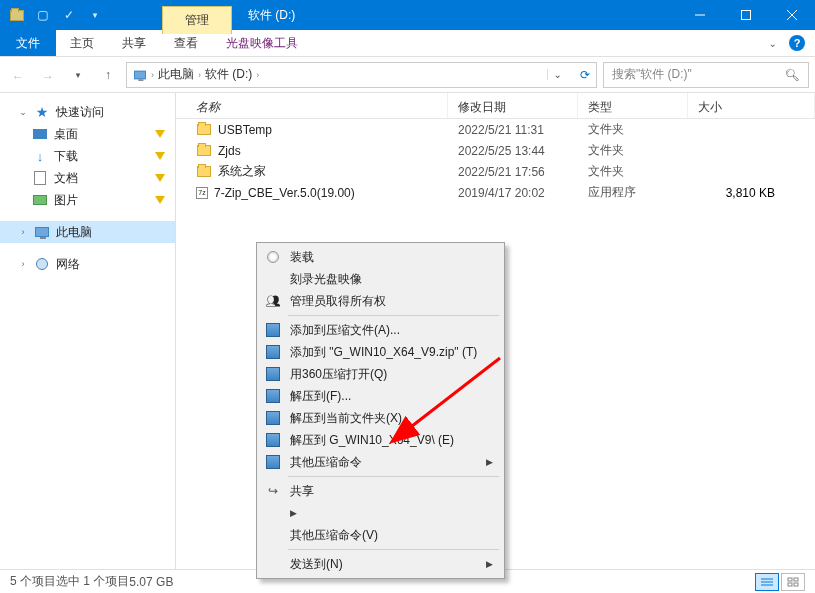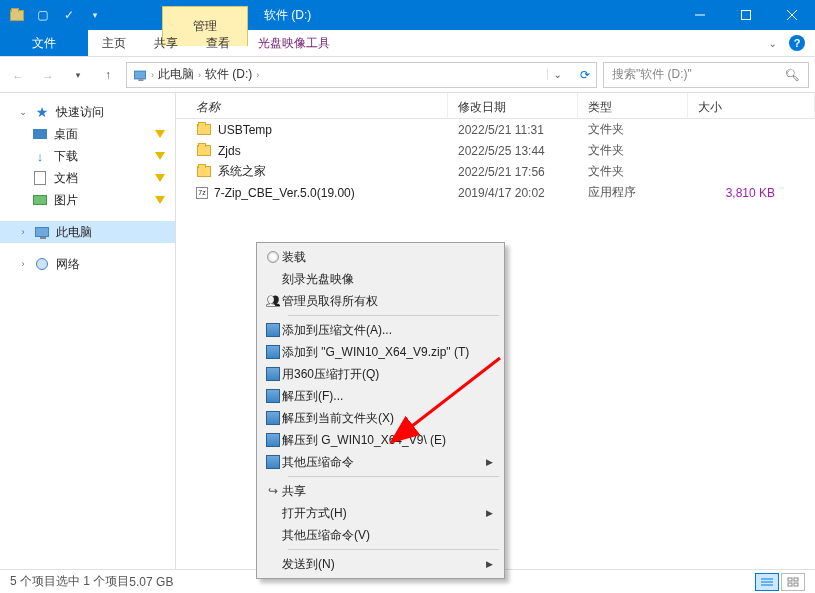"管理" .titlebar .ctx-tab { height: 40px -> 28px; padding: 0 30px -> 0 22px }
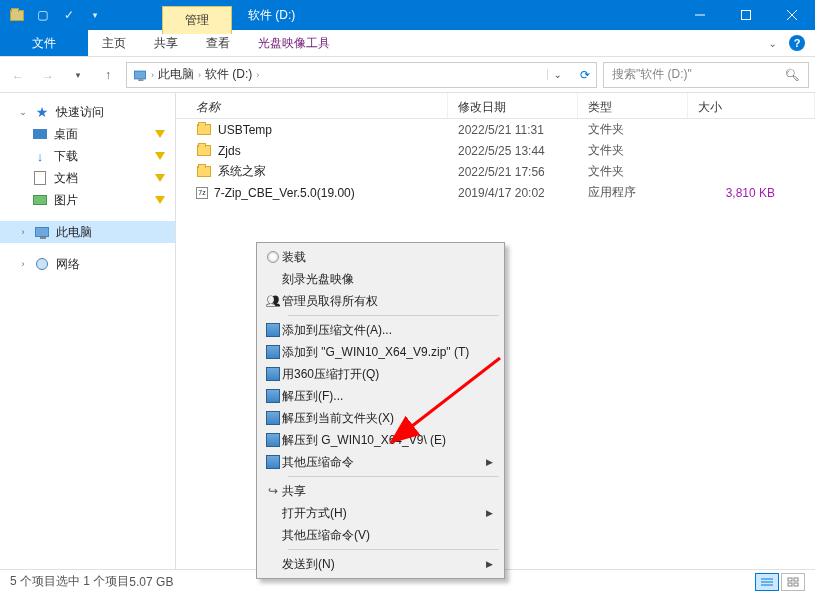"文件" .ribbon .file-tab { padding: 0 32px -> 0 16px }
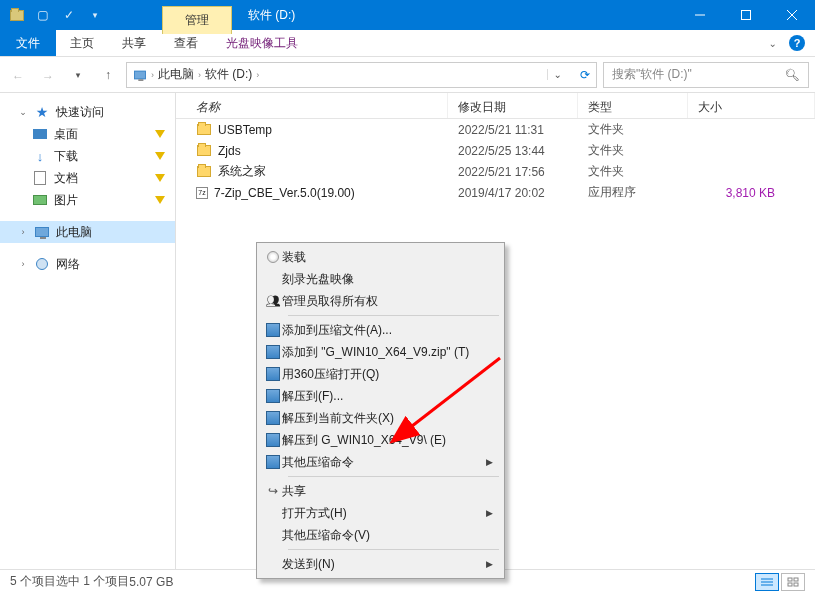"3,810 KB" .row .c.size { color: #a21caf -> #000000 }
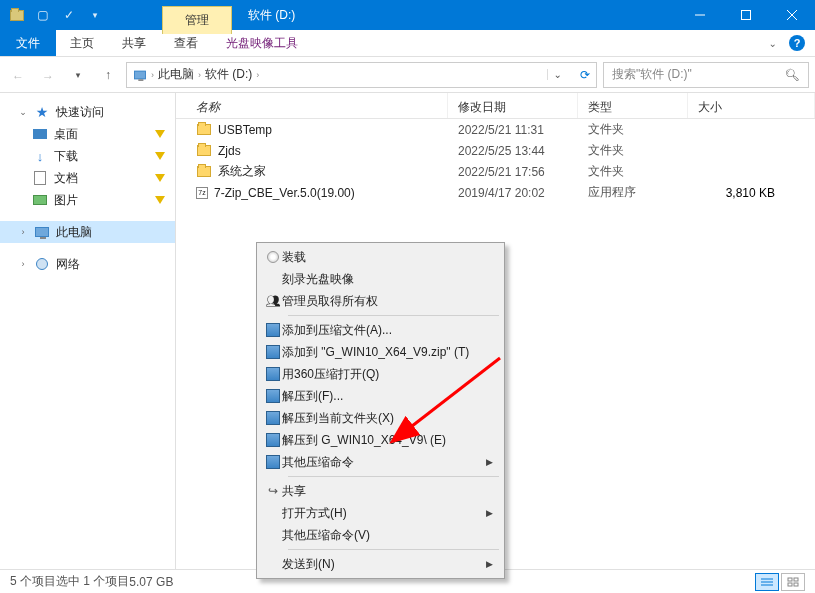"装载" .ctxmenu .mi { gap: none -> 8px }
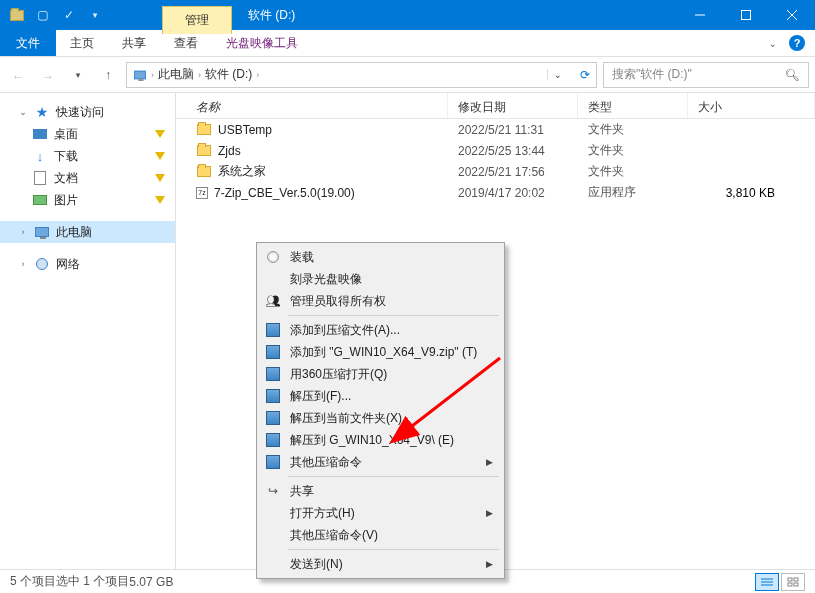"打开方式(H)" span.mlabel { html: <span>打开方式(H)</span> -> none }
